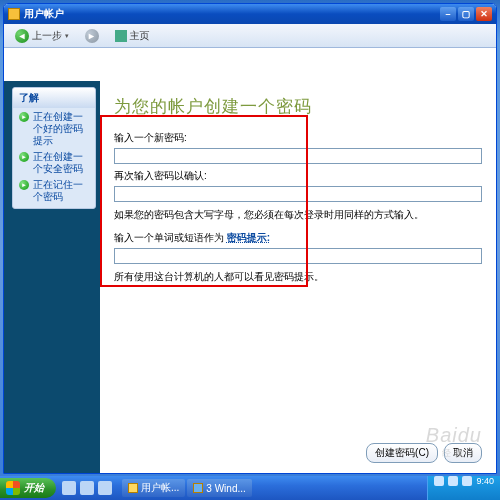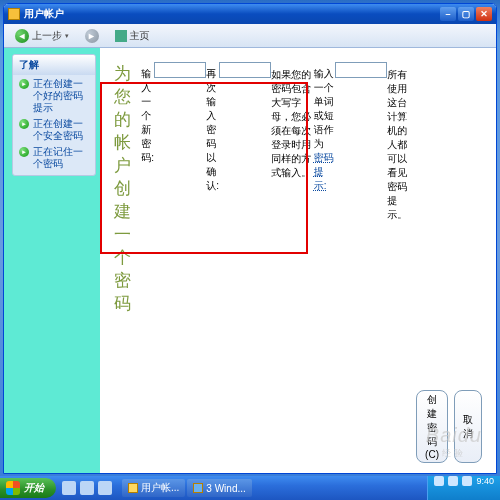"了解" .body { background: #5eead4 -> #0c4a6e; margin-top: none -> 33px }
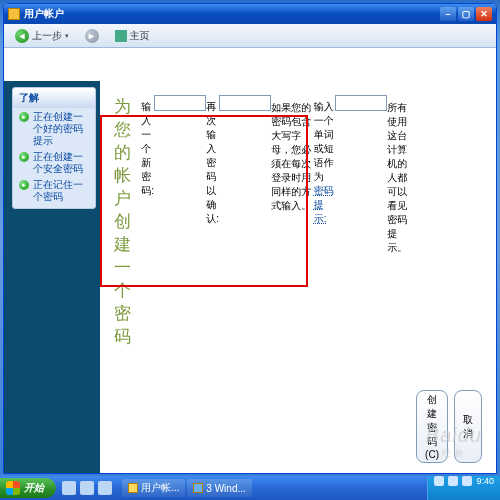"为您的帐户创建一个密码" .main { flex-direction: row -> column }
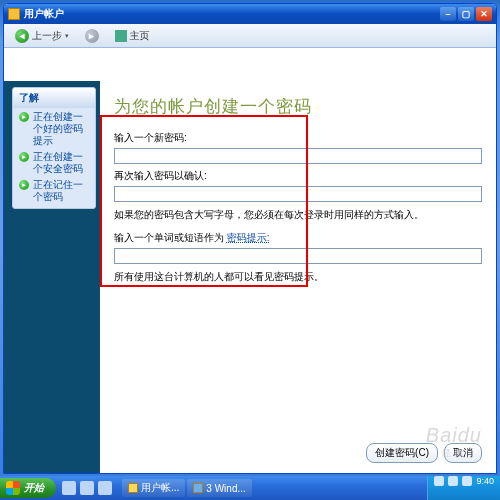"密码提示:" .linklike { font-weight: none -> bold }
